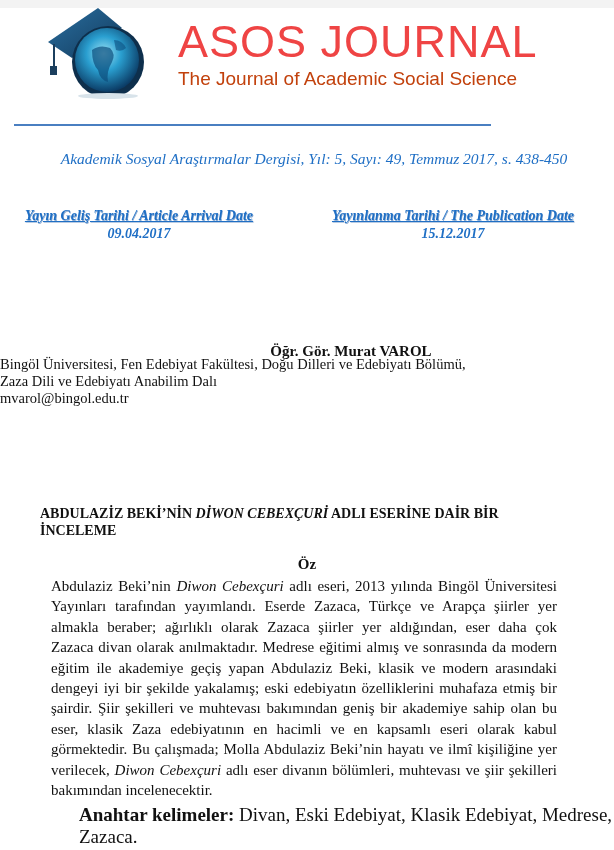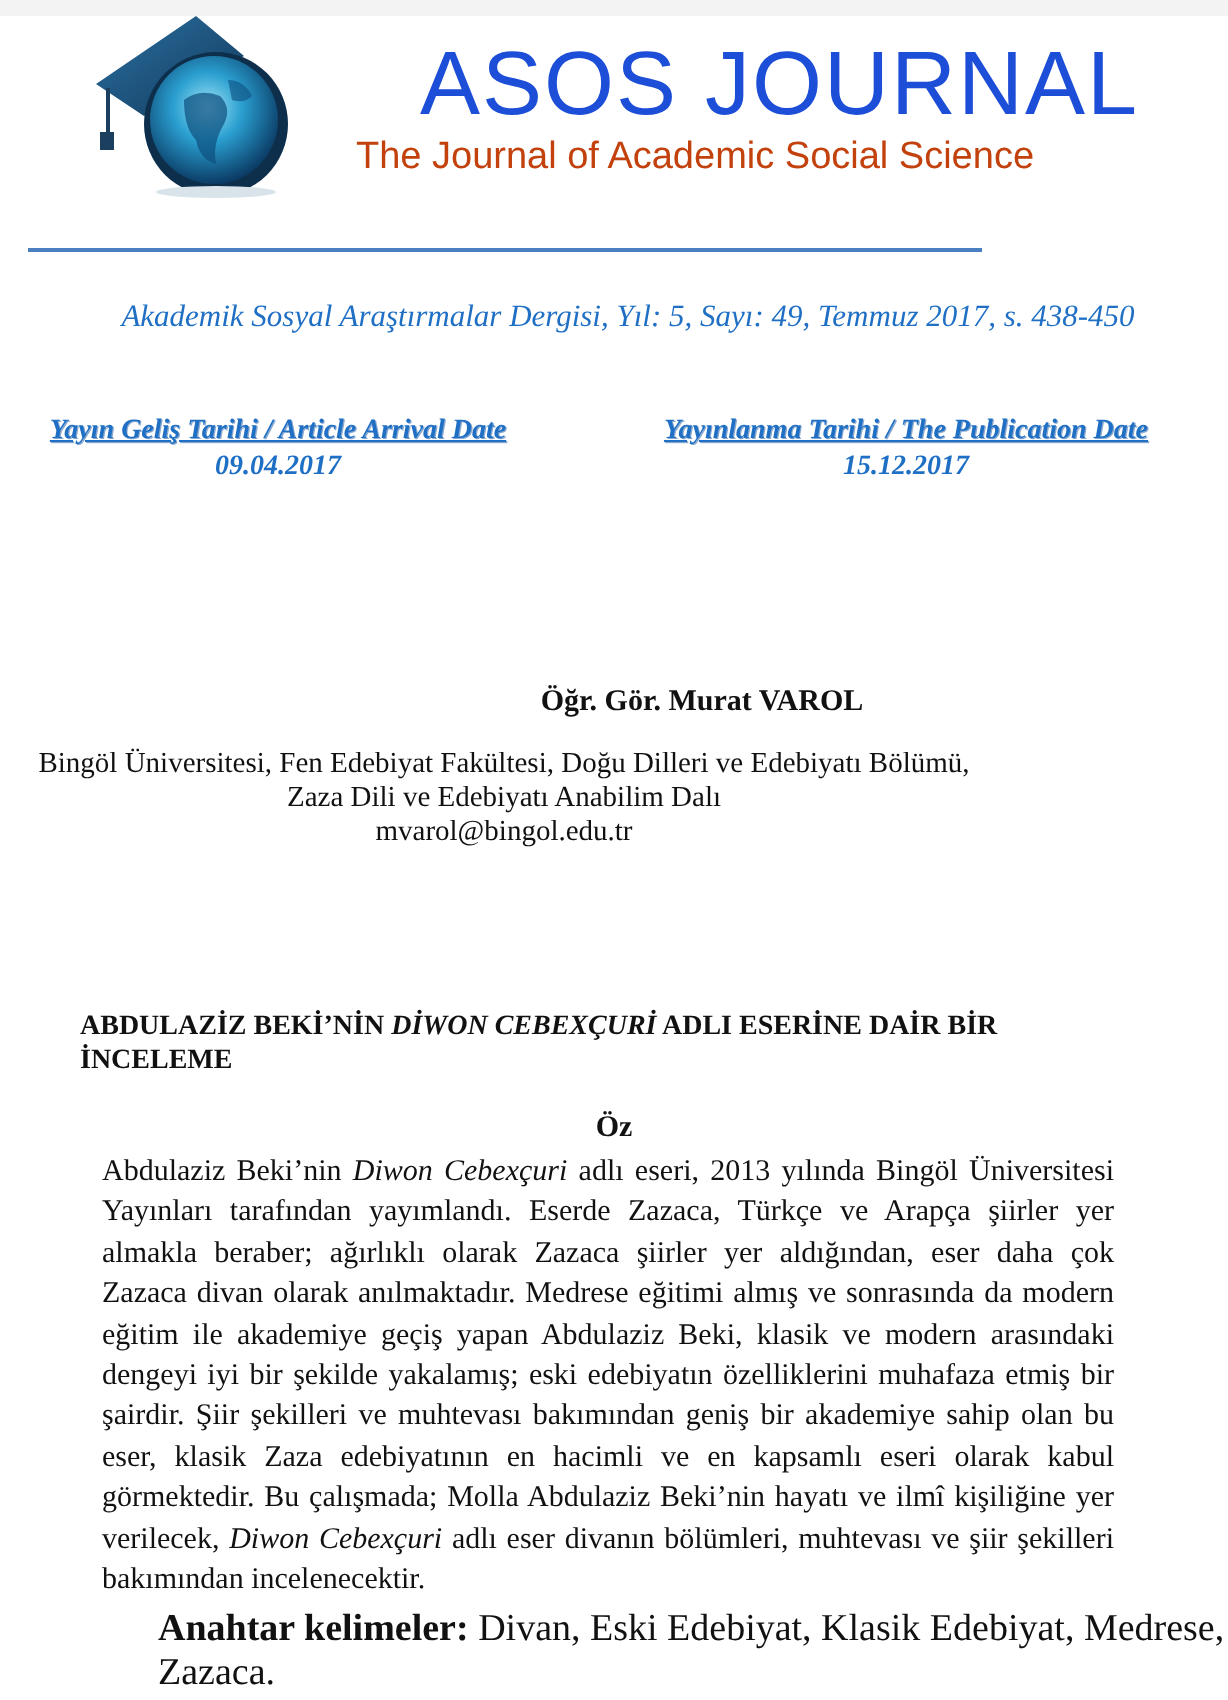"ASOS JOURNAL" .brand-title { color: #1d4ed8 -> #ef4444; margin-left: 32px -> none }
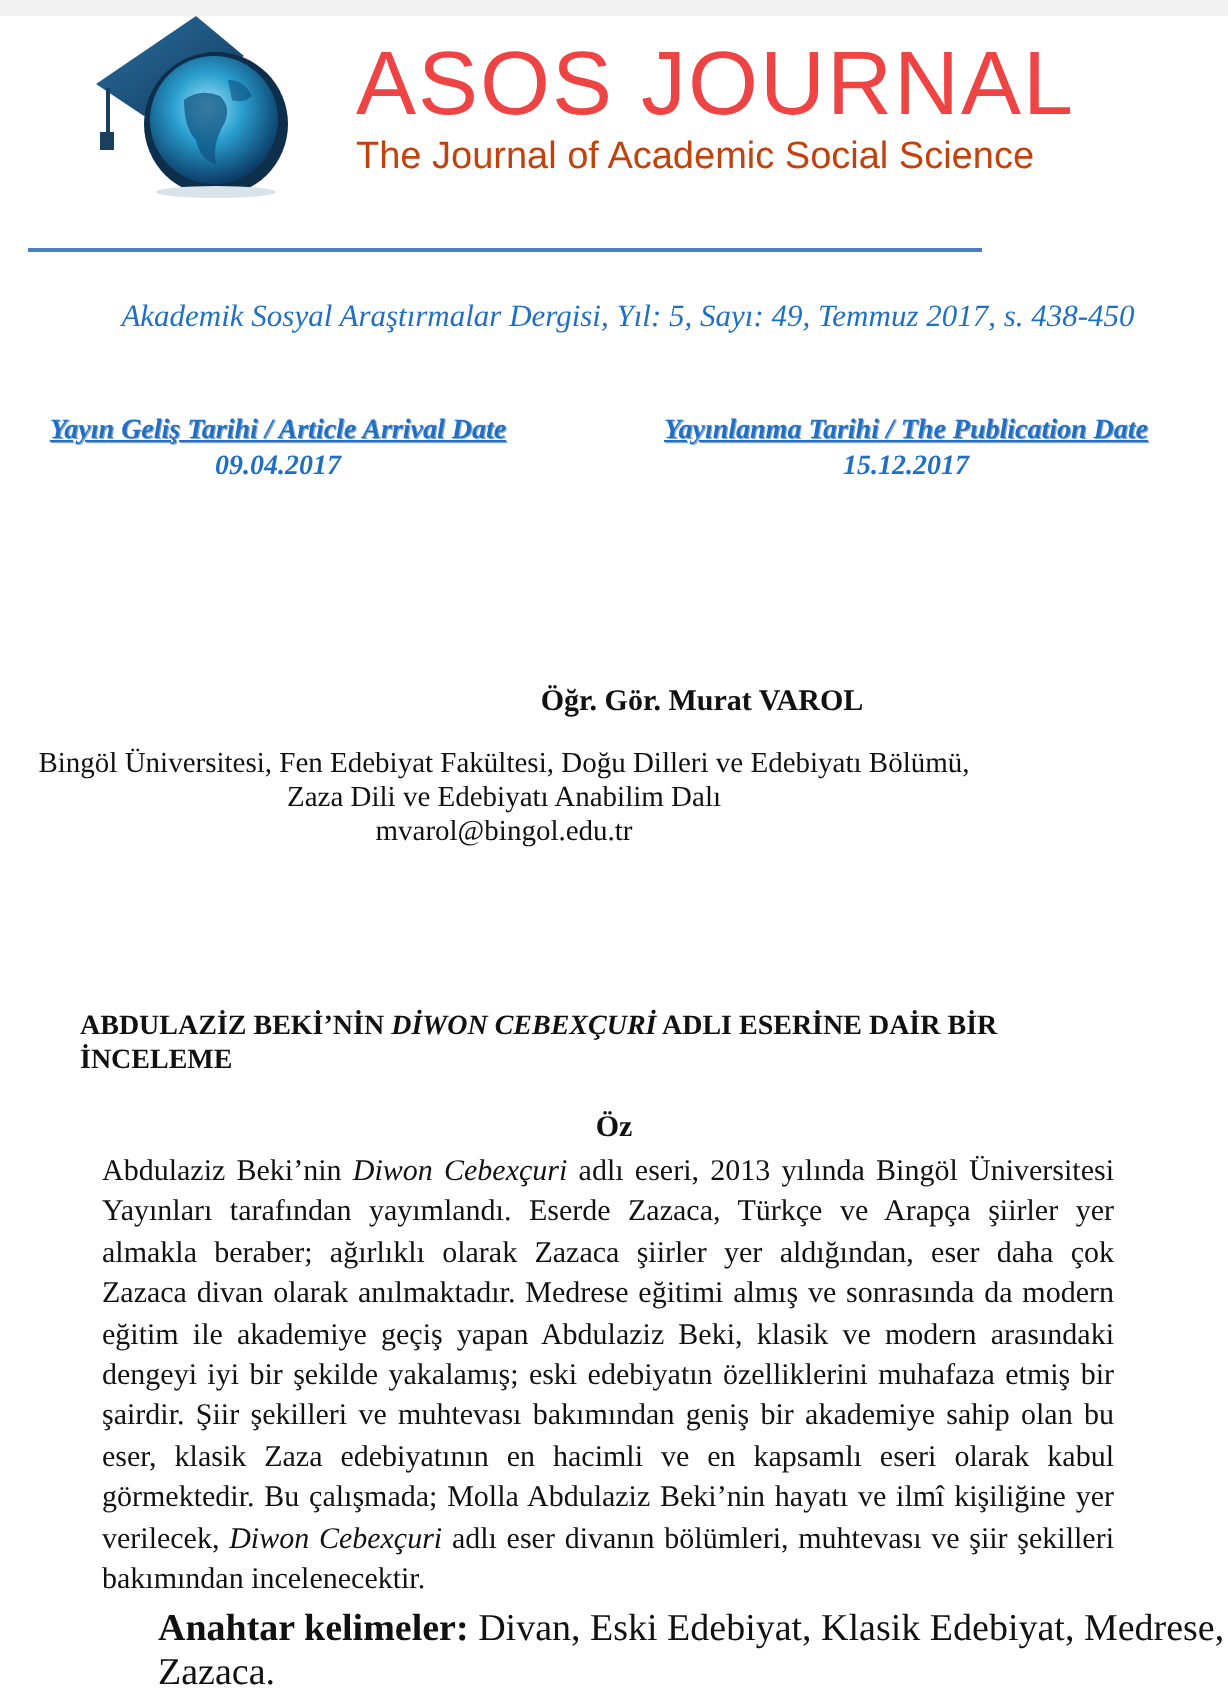"Bingöl Üniversitesi, Fen Edebiyat" .affil { text-align: center -> left; top: 374px -> 356px }
